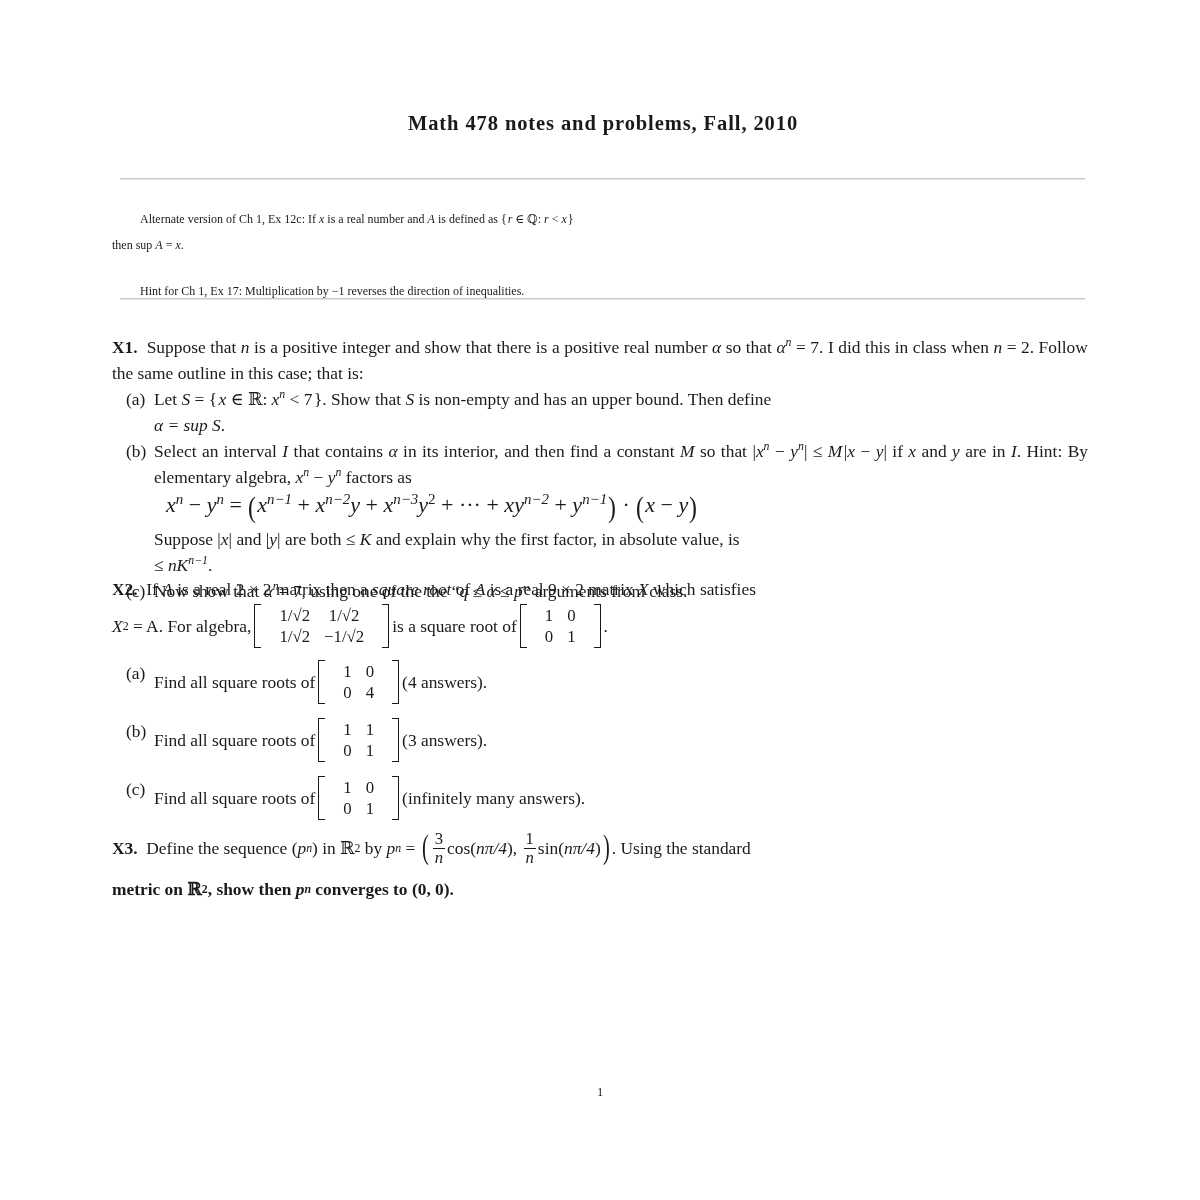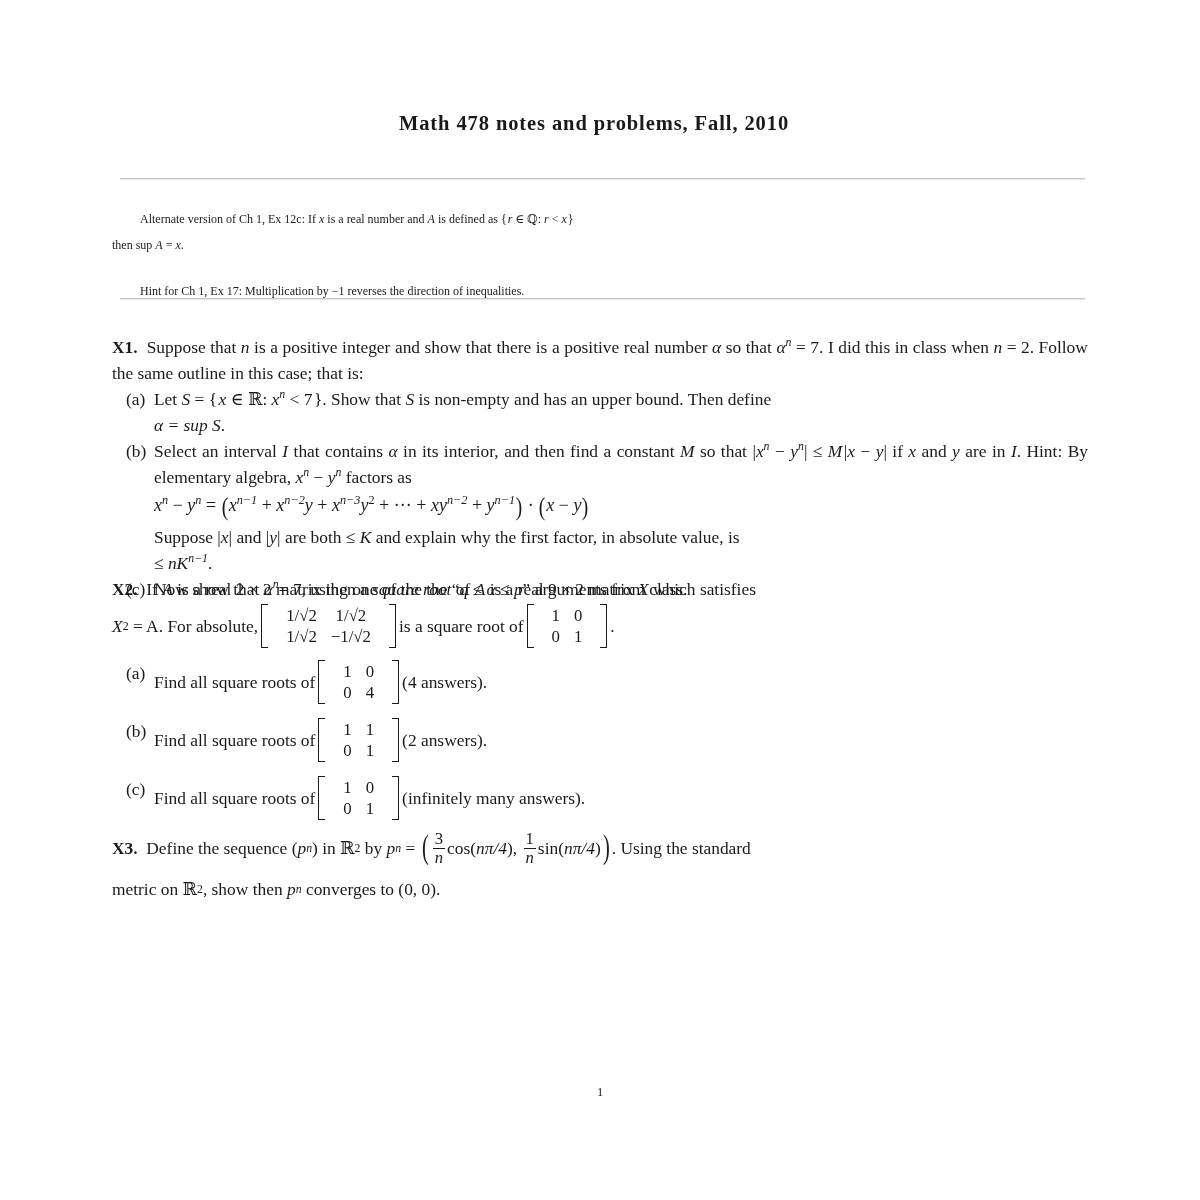"Math 478 notes and problems," .doc-title { left: 0 -> 9px }
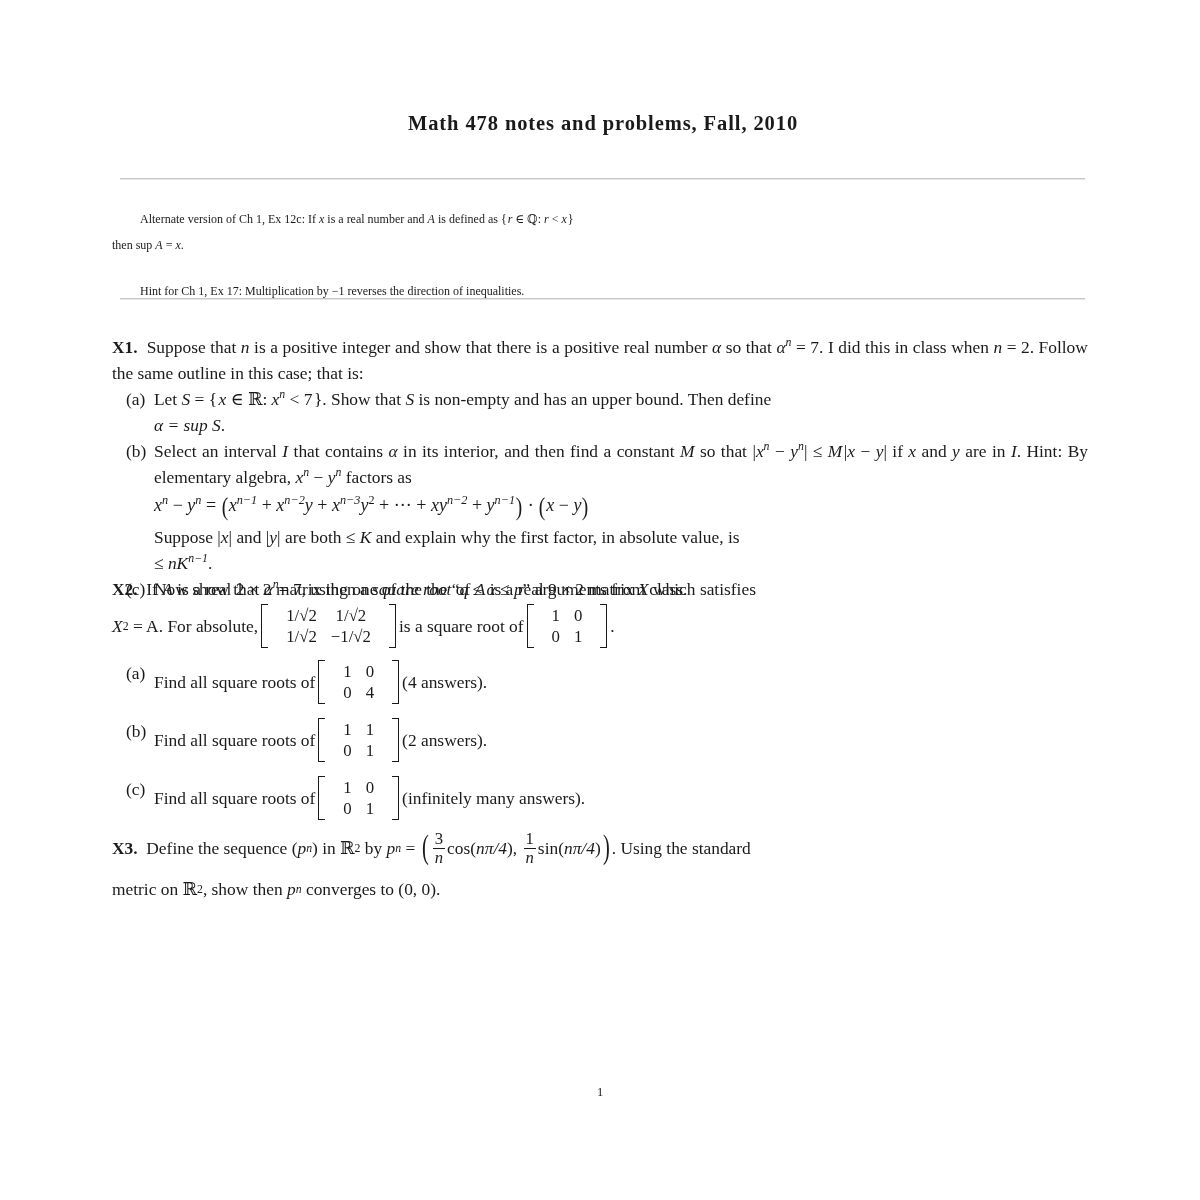"xn − yn = (xn−1" .displaymath { font-size: 18px -> 22px; margin: 2px 0 0 0 -> 2px 0 0 12px }
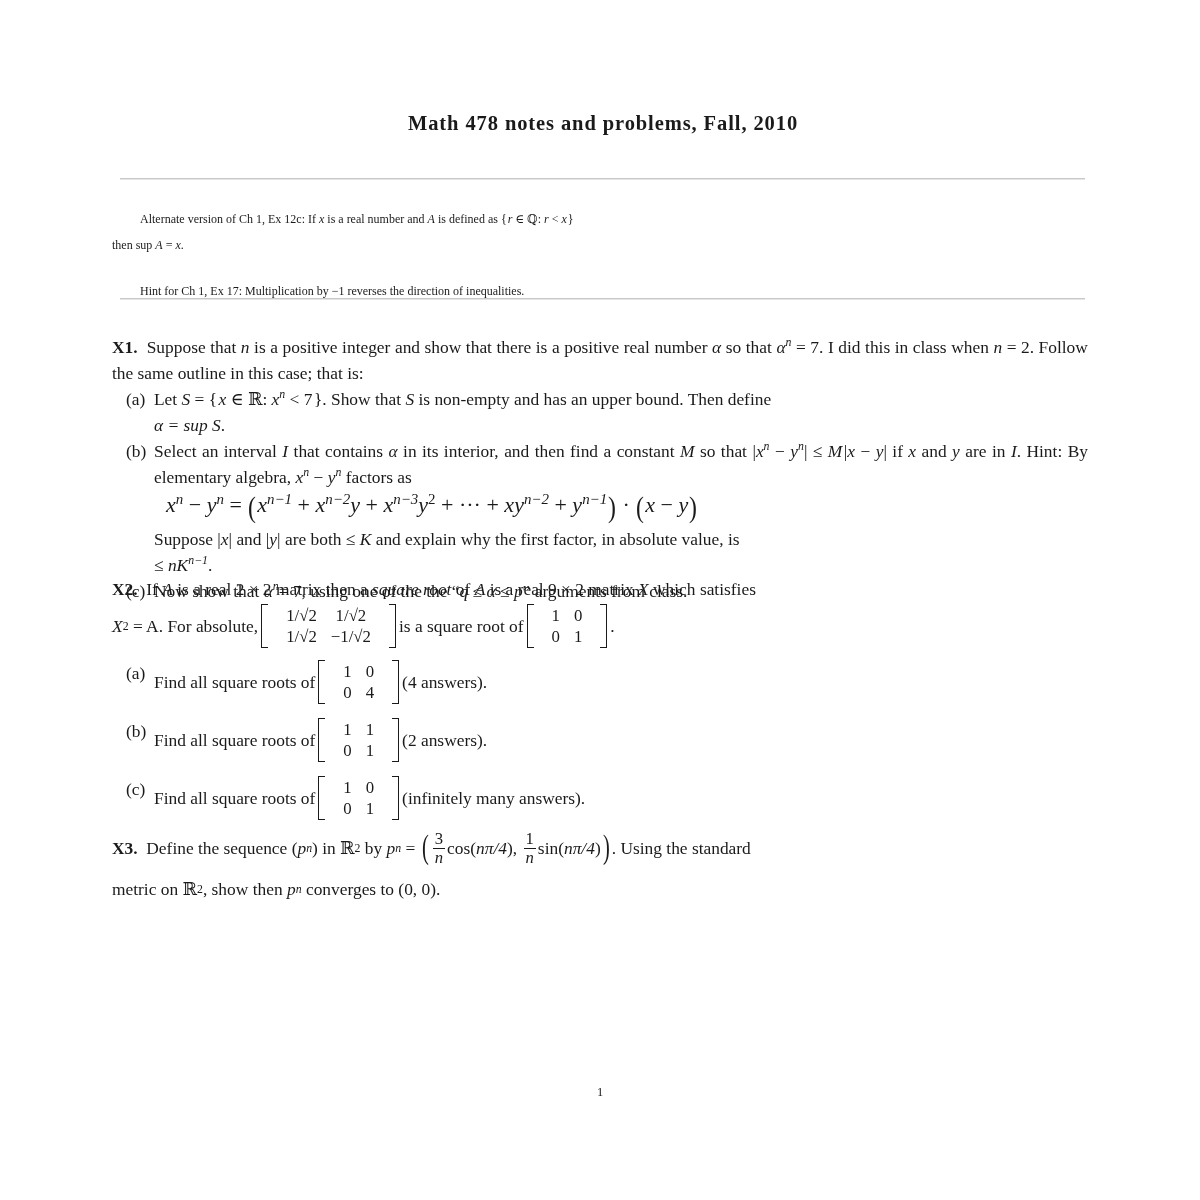"For absolute," span { text: absolute -> algebra }
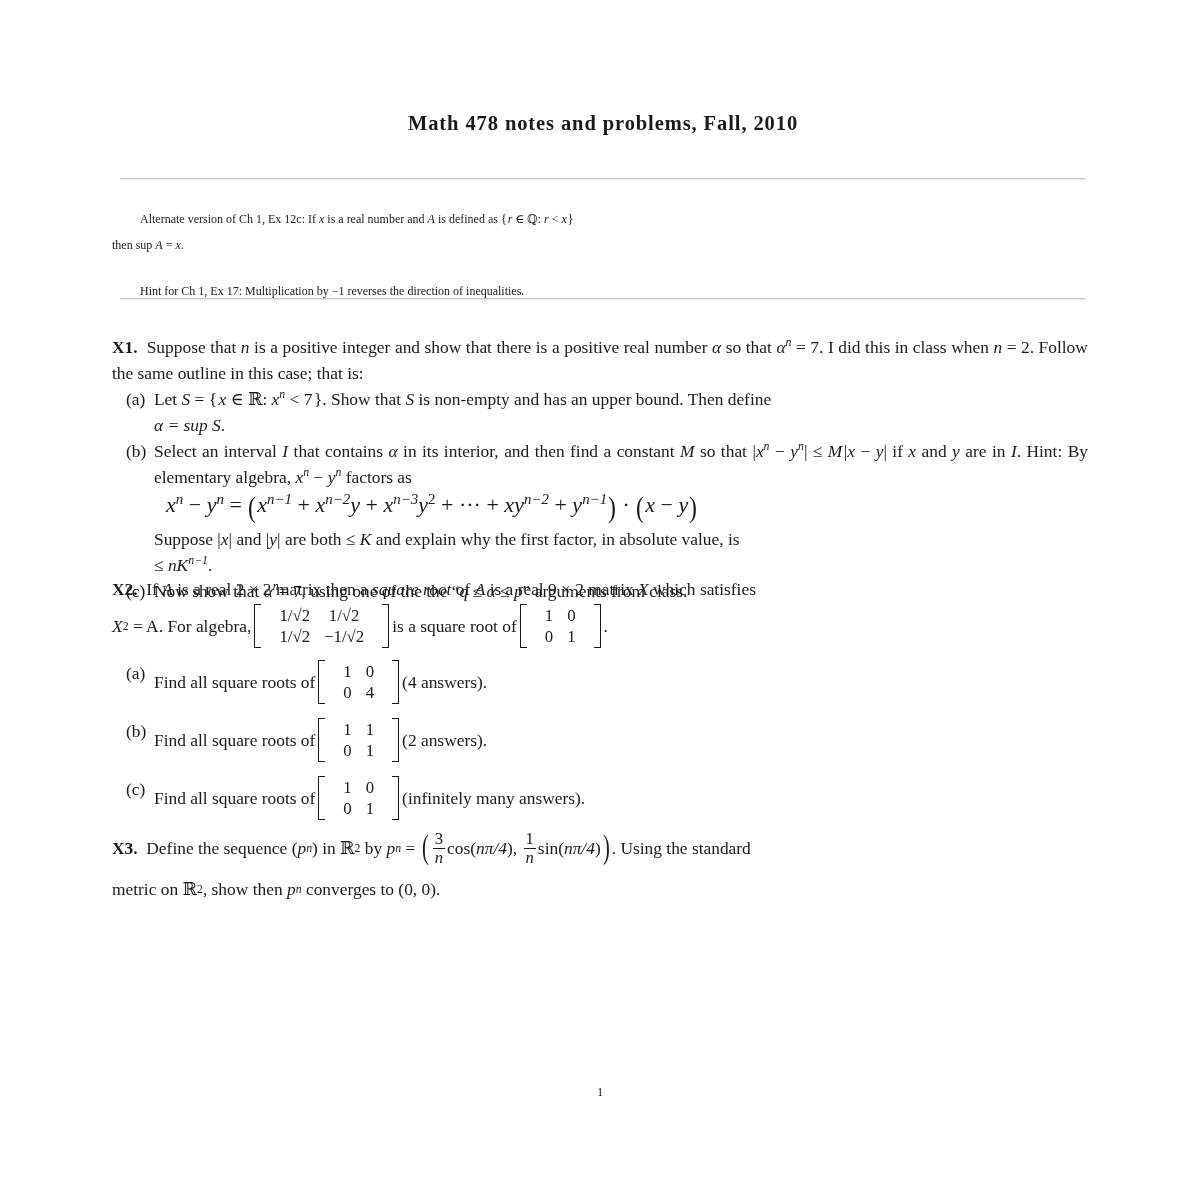"(2 answers)." span { text: 2 -> 3 }
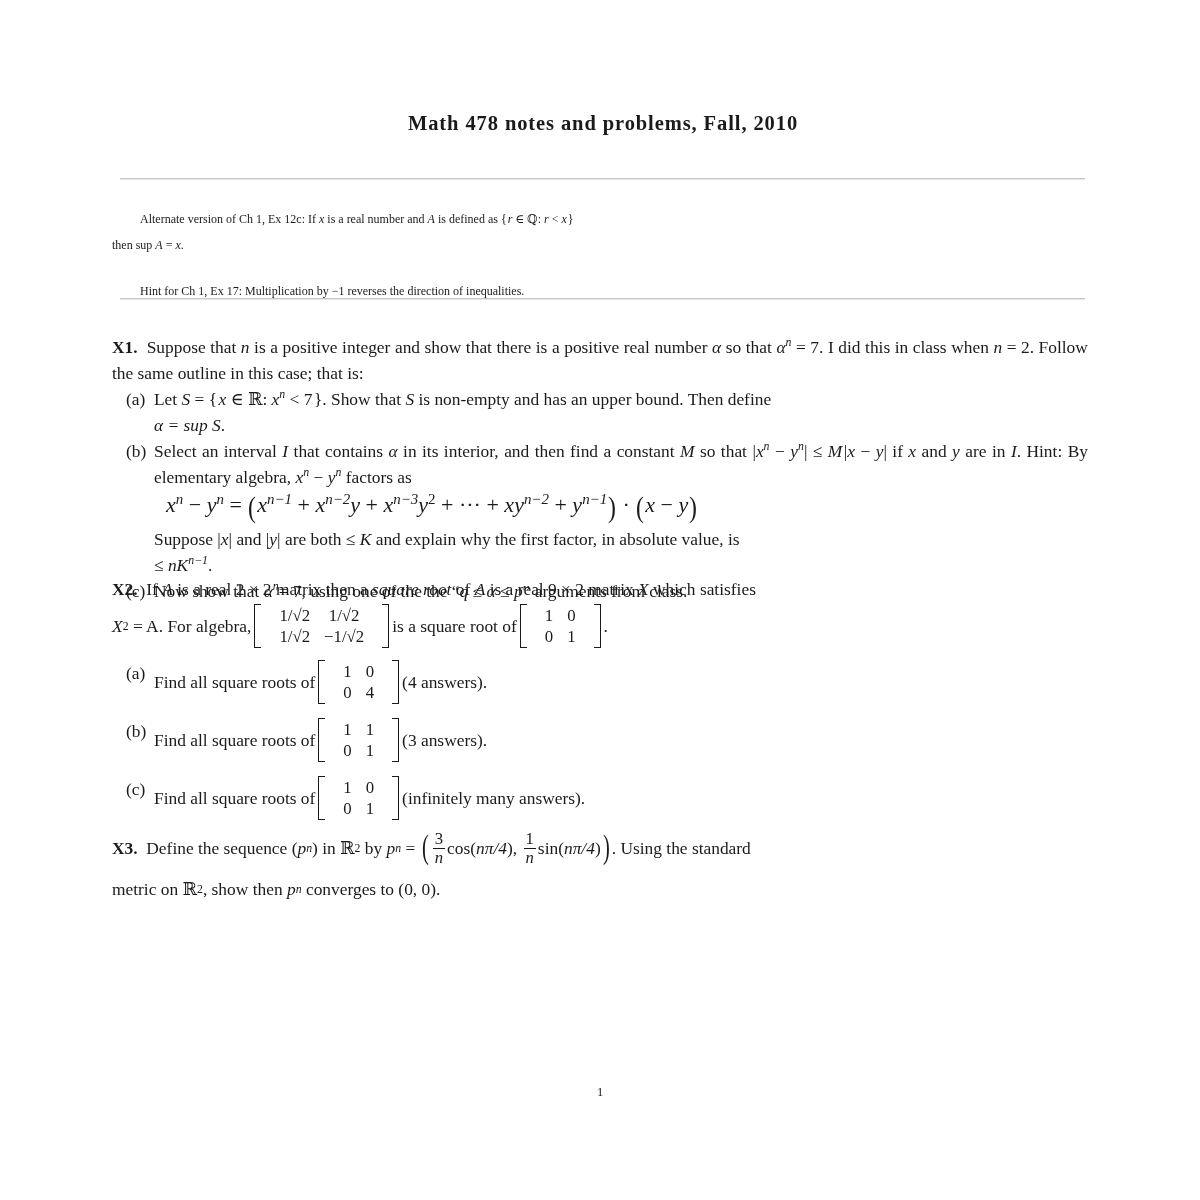"metric on" div.x2row { font-weight: none -> bold }
